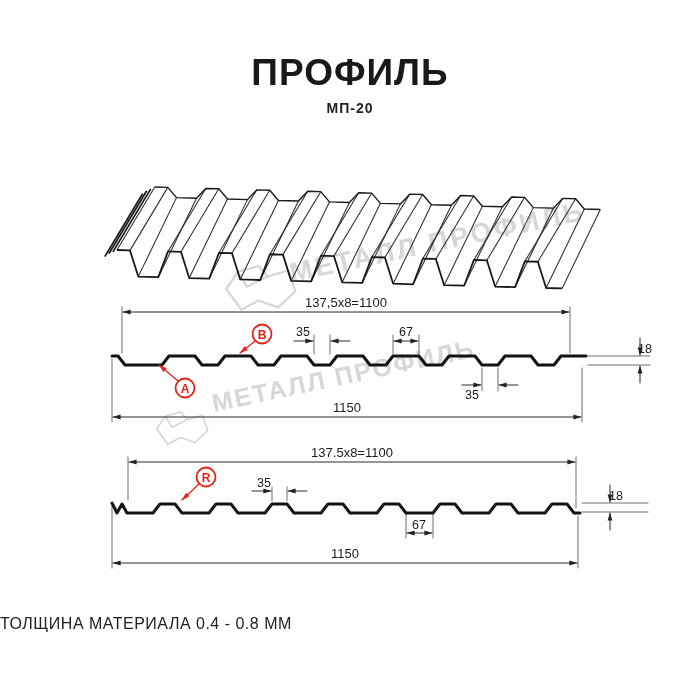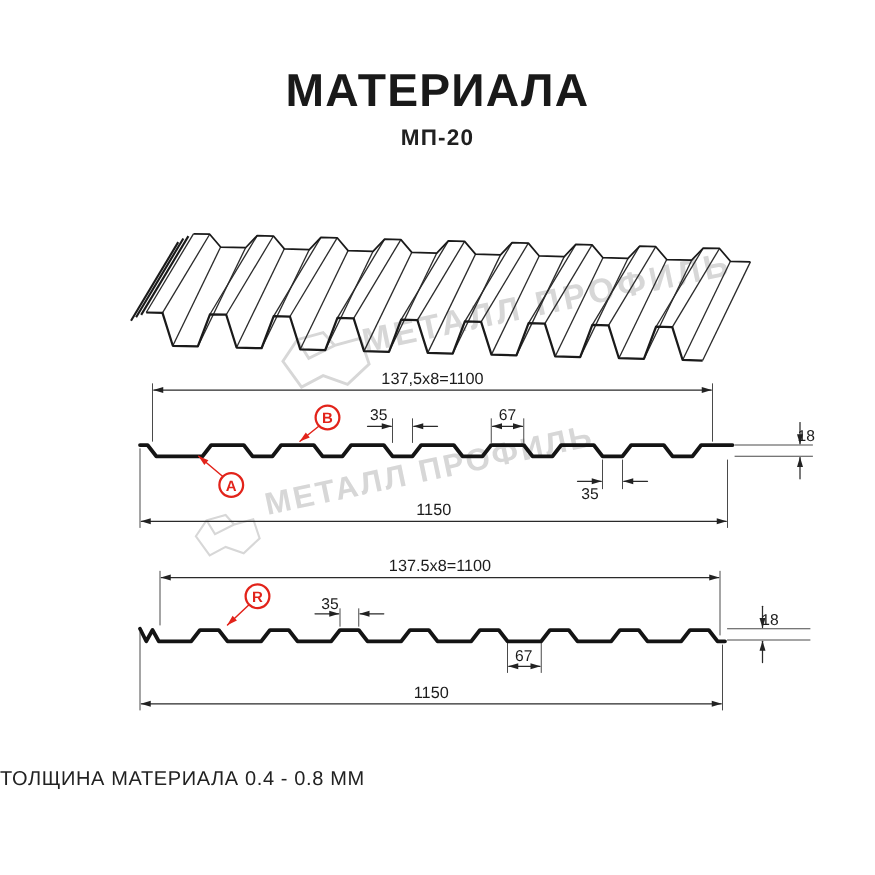"МАТЕРИАЛА" div.title { text: МАТЕРИАЛА -> ПРОФИЛЬ }
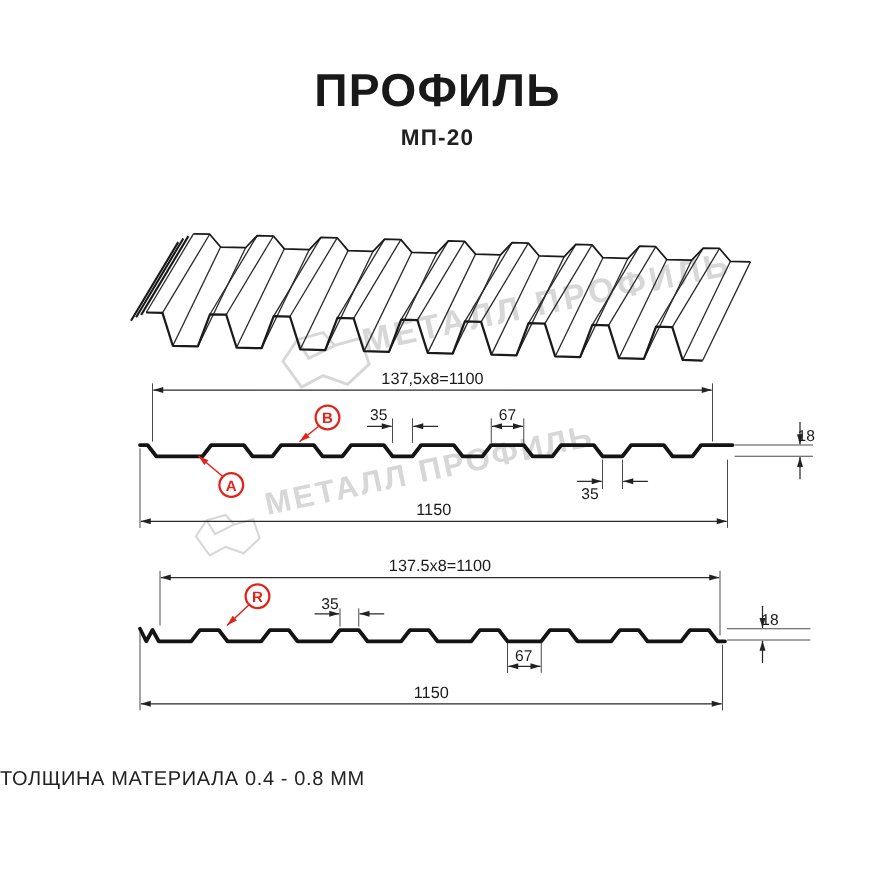"МП-20" .subtitle { font-size: 18px -> 14px }
